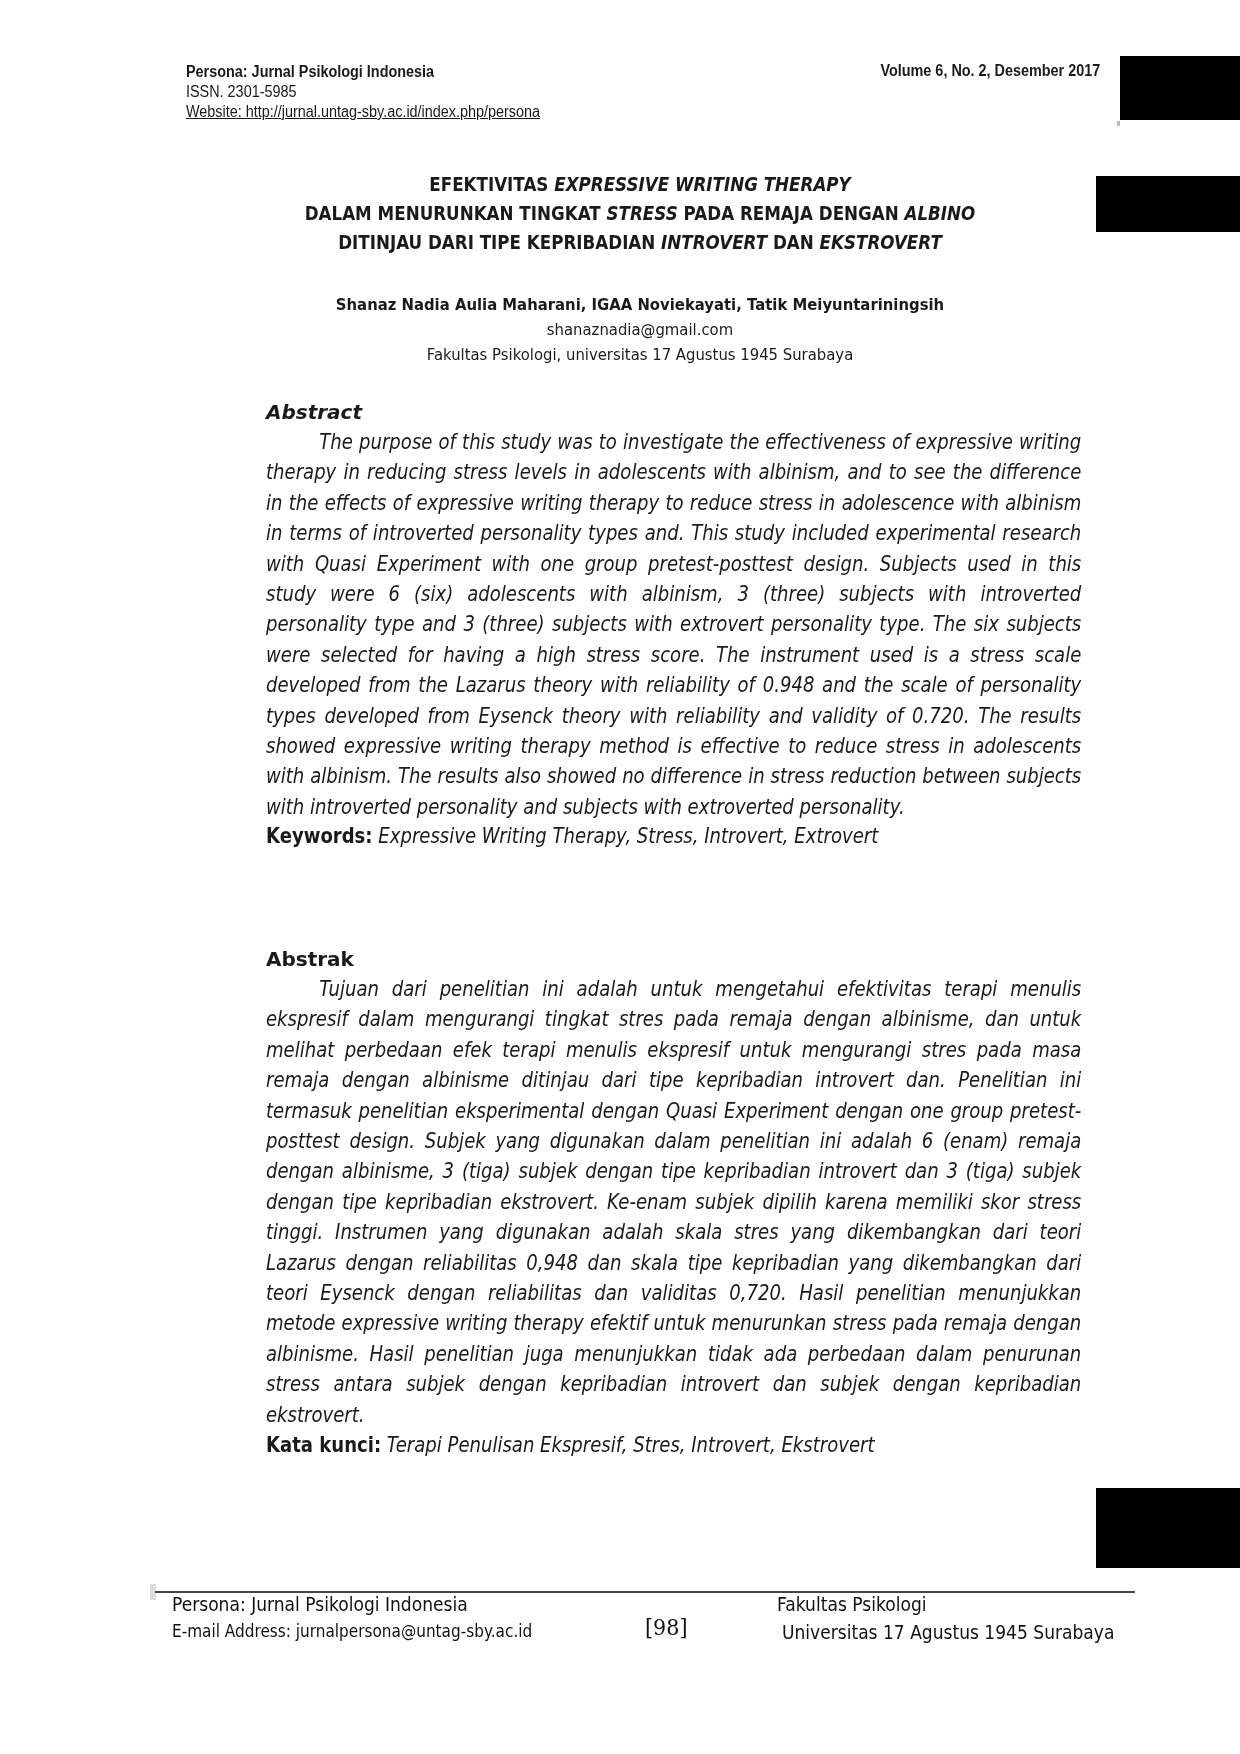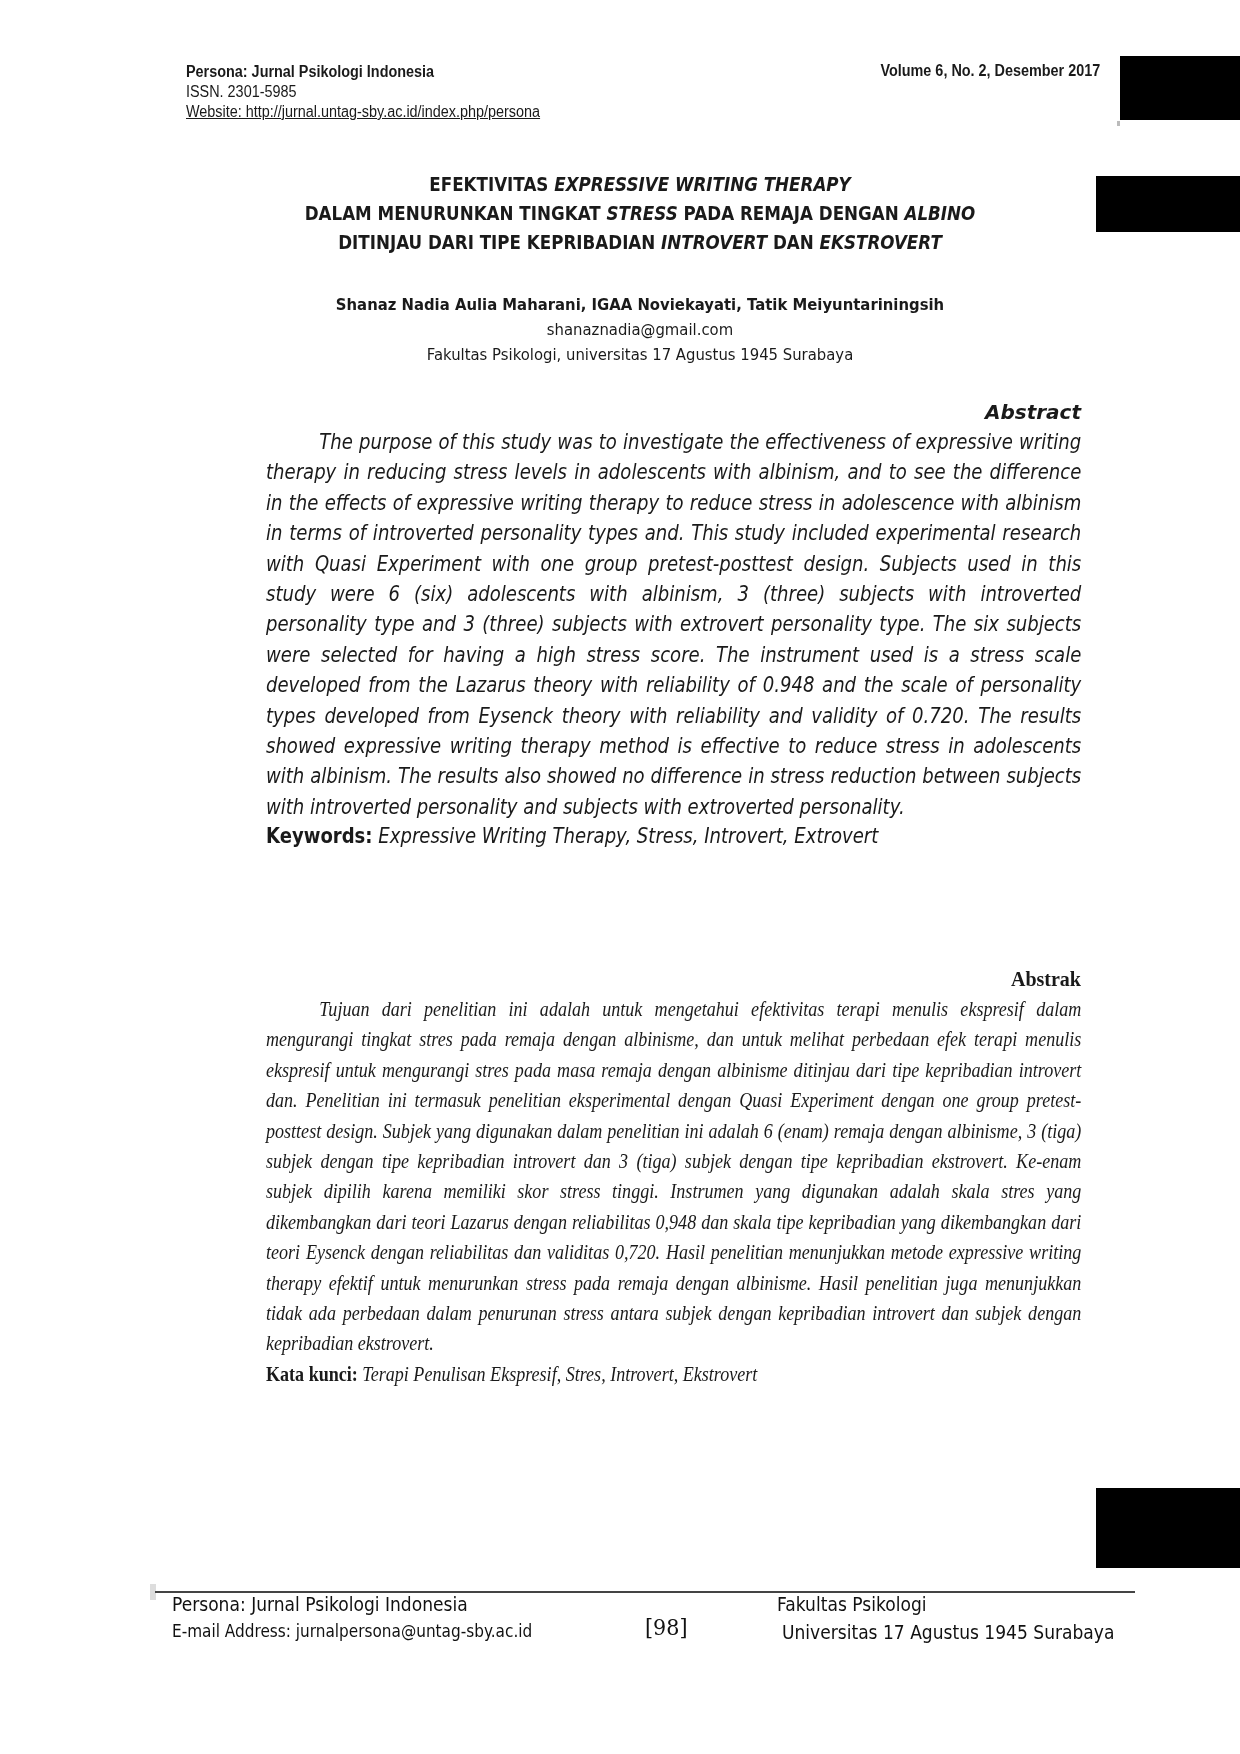"Abstract" .section .heading { text-align: right -> left }
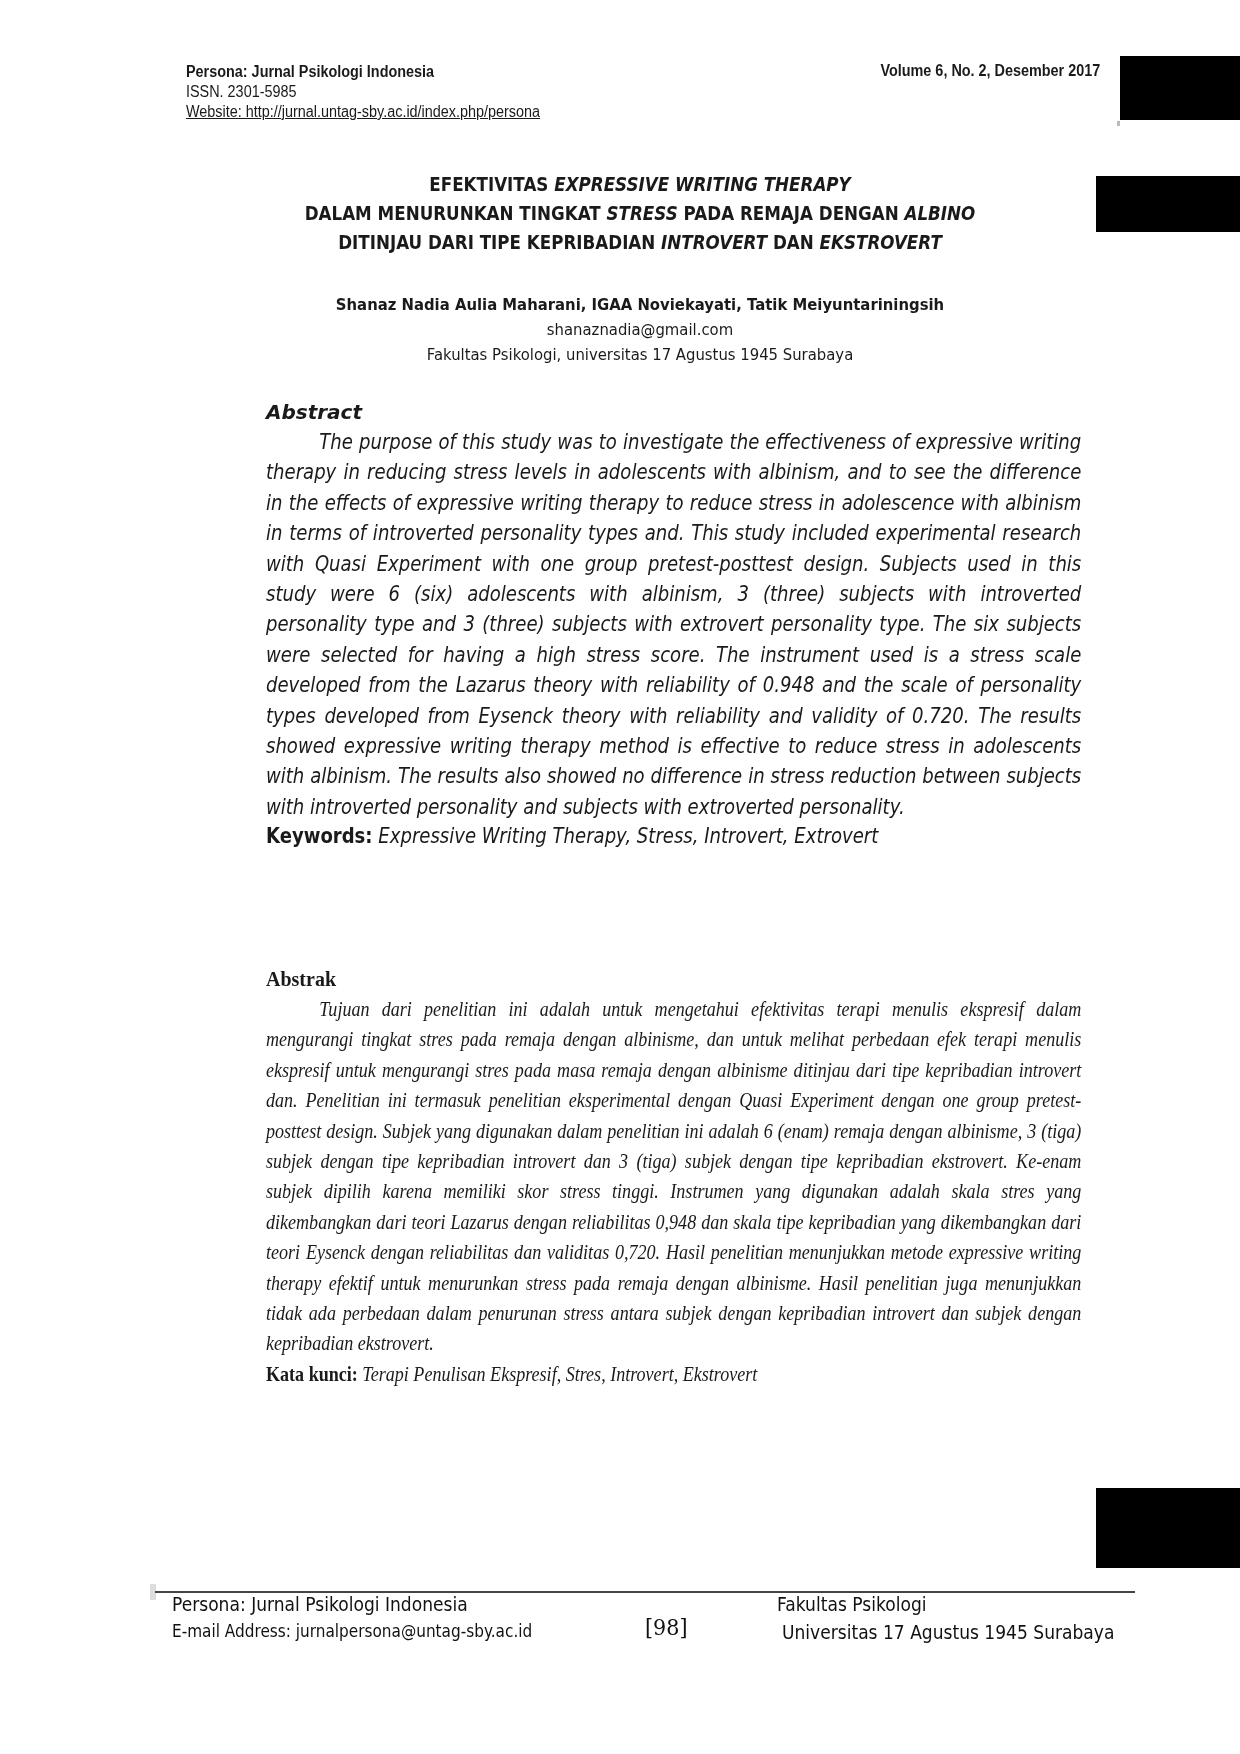"Abstrak" div.section { font-family: Liberation Serif, serif -> none; top: 964px -> 944px }
